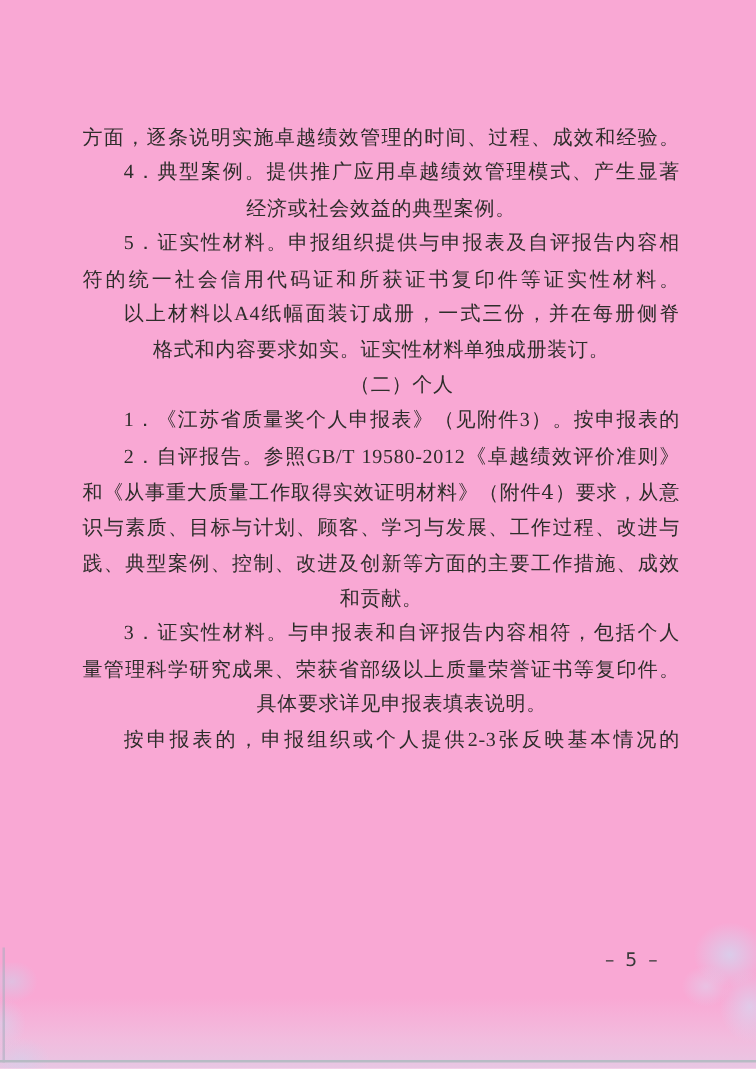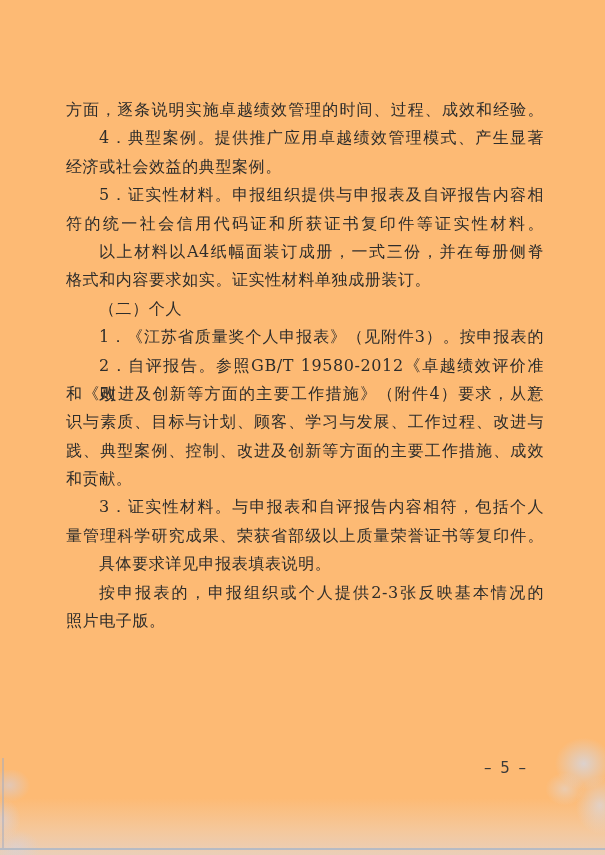"方面，逐条说明实施卓越绩效管理的时间、过程、成效和经验。" .page { background: #fdba74 -> #f9a8d4 }
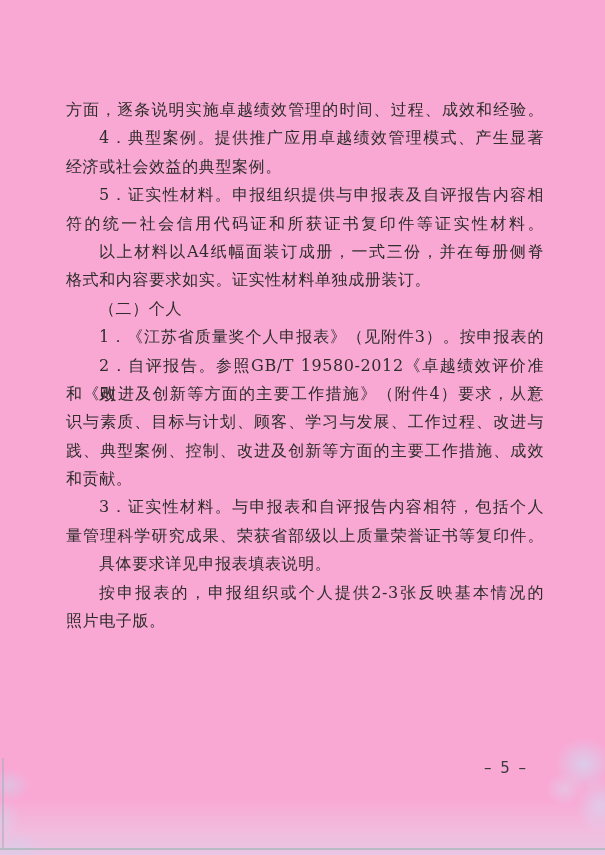"4．典型案例。提供推广应用卓越绩效管理模式、产生显著" .line.indent { font-family: none -> Liberation Serif, serif }
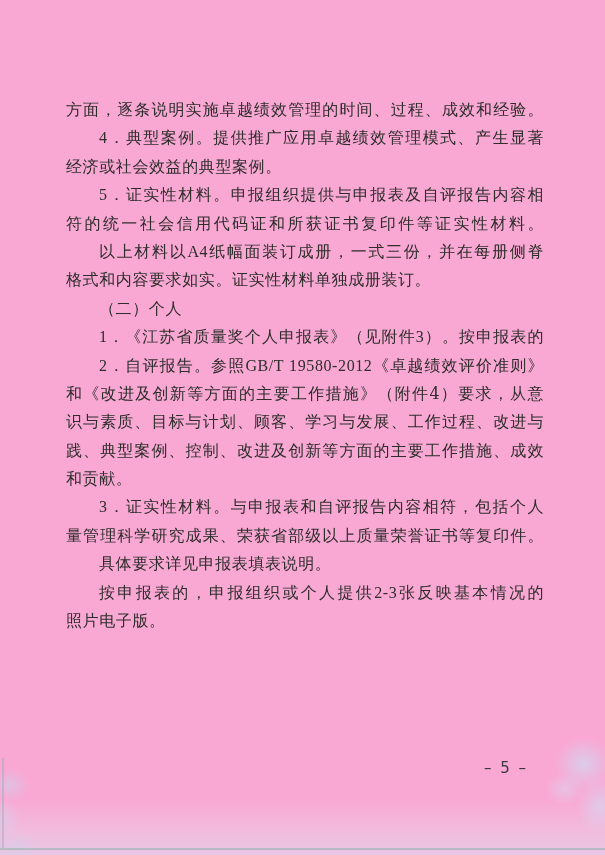"经济或社会效益的典型案例。" .line { text-align: left -> center }
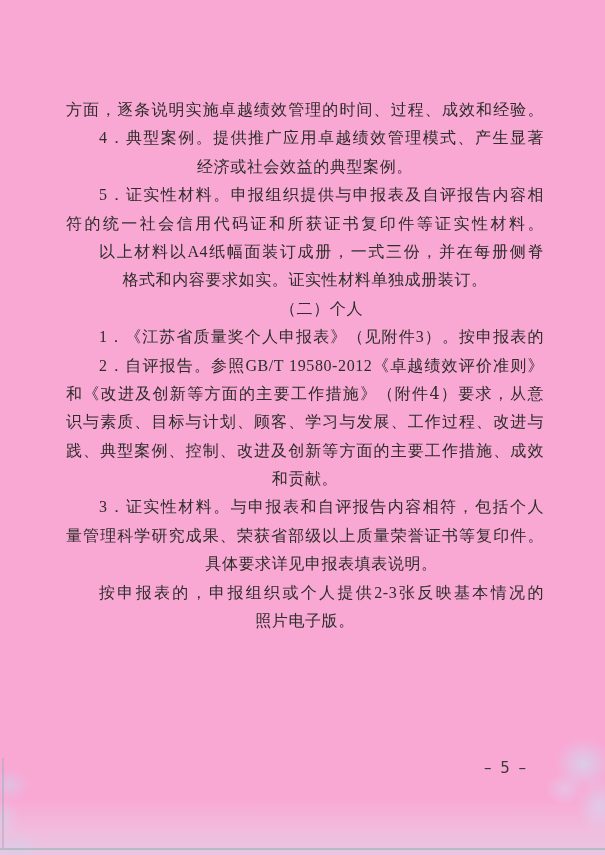"和《改进及创新等方面的主要工作措施》（附件4）要求，从意" div.line { text: 改进及创新等方面的主要工作措施 -> 从事重大质量工作取得实效证明材料 }
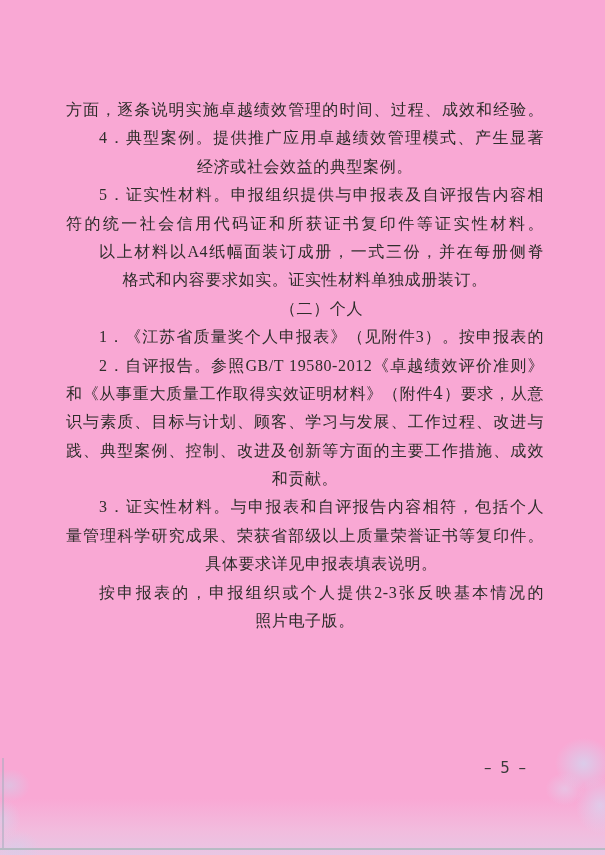"照片电子版。" div.line { html: <div>照片电子版。</div> -> none }
